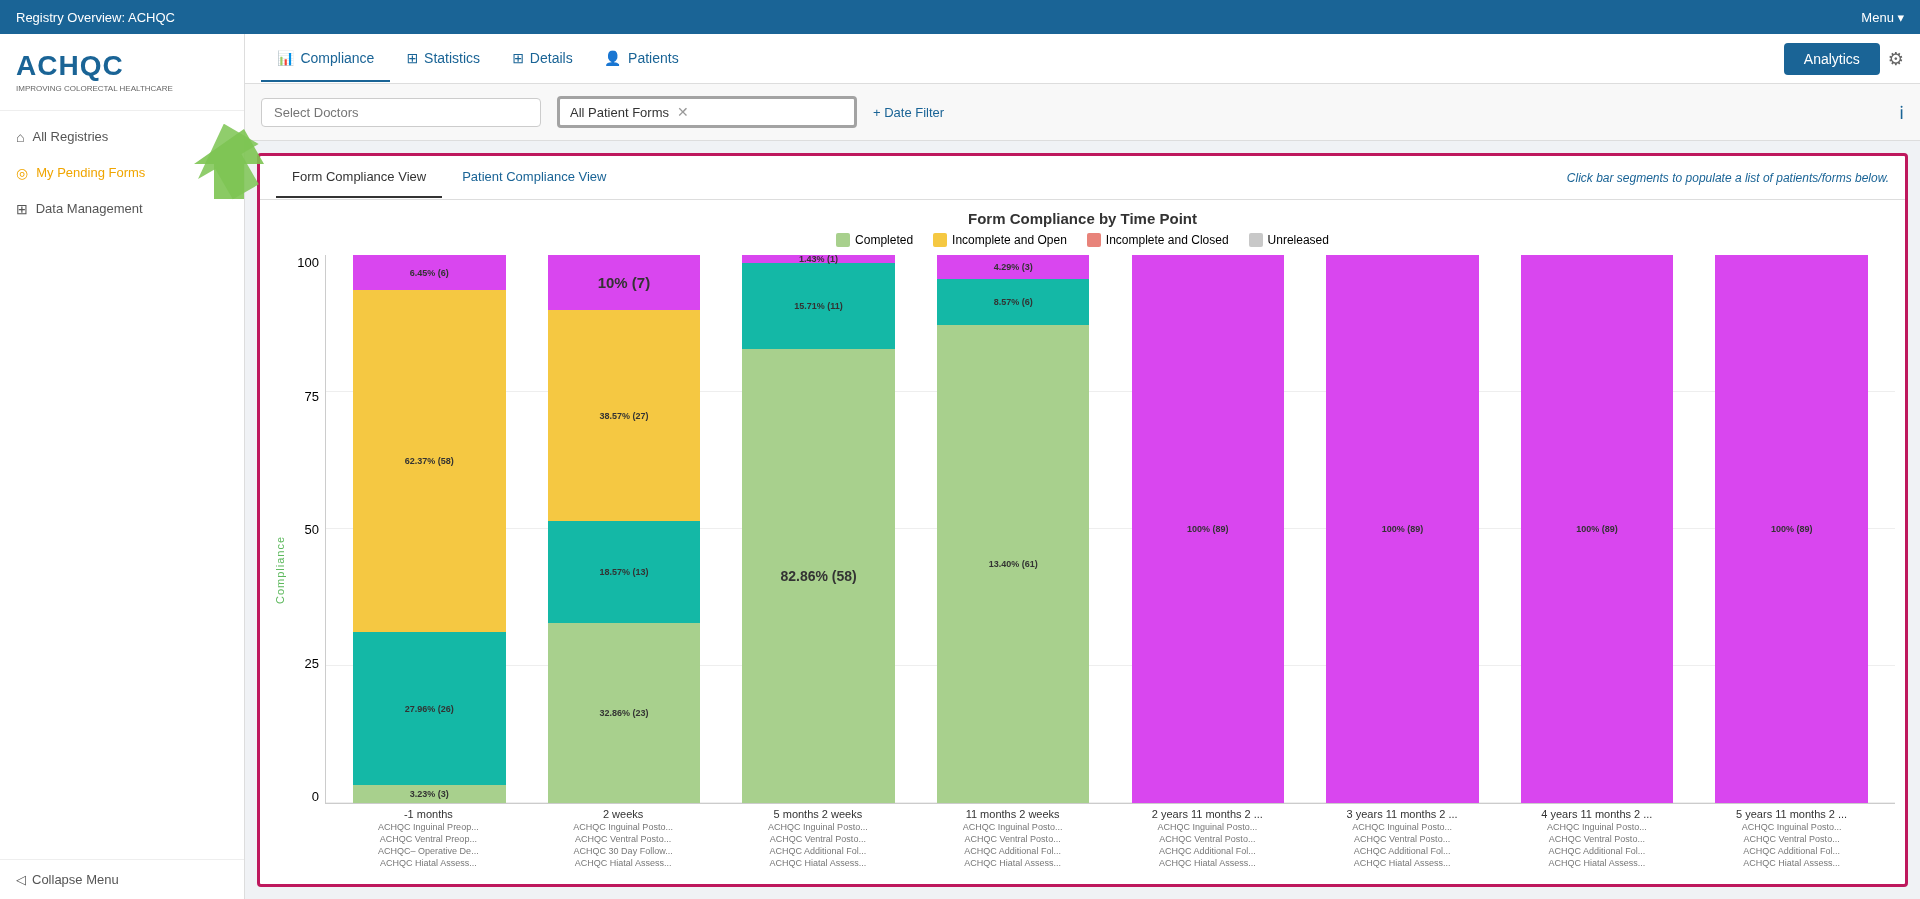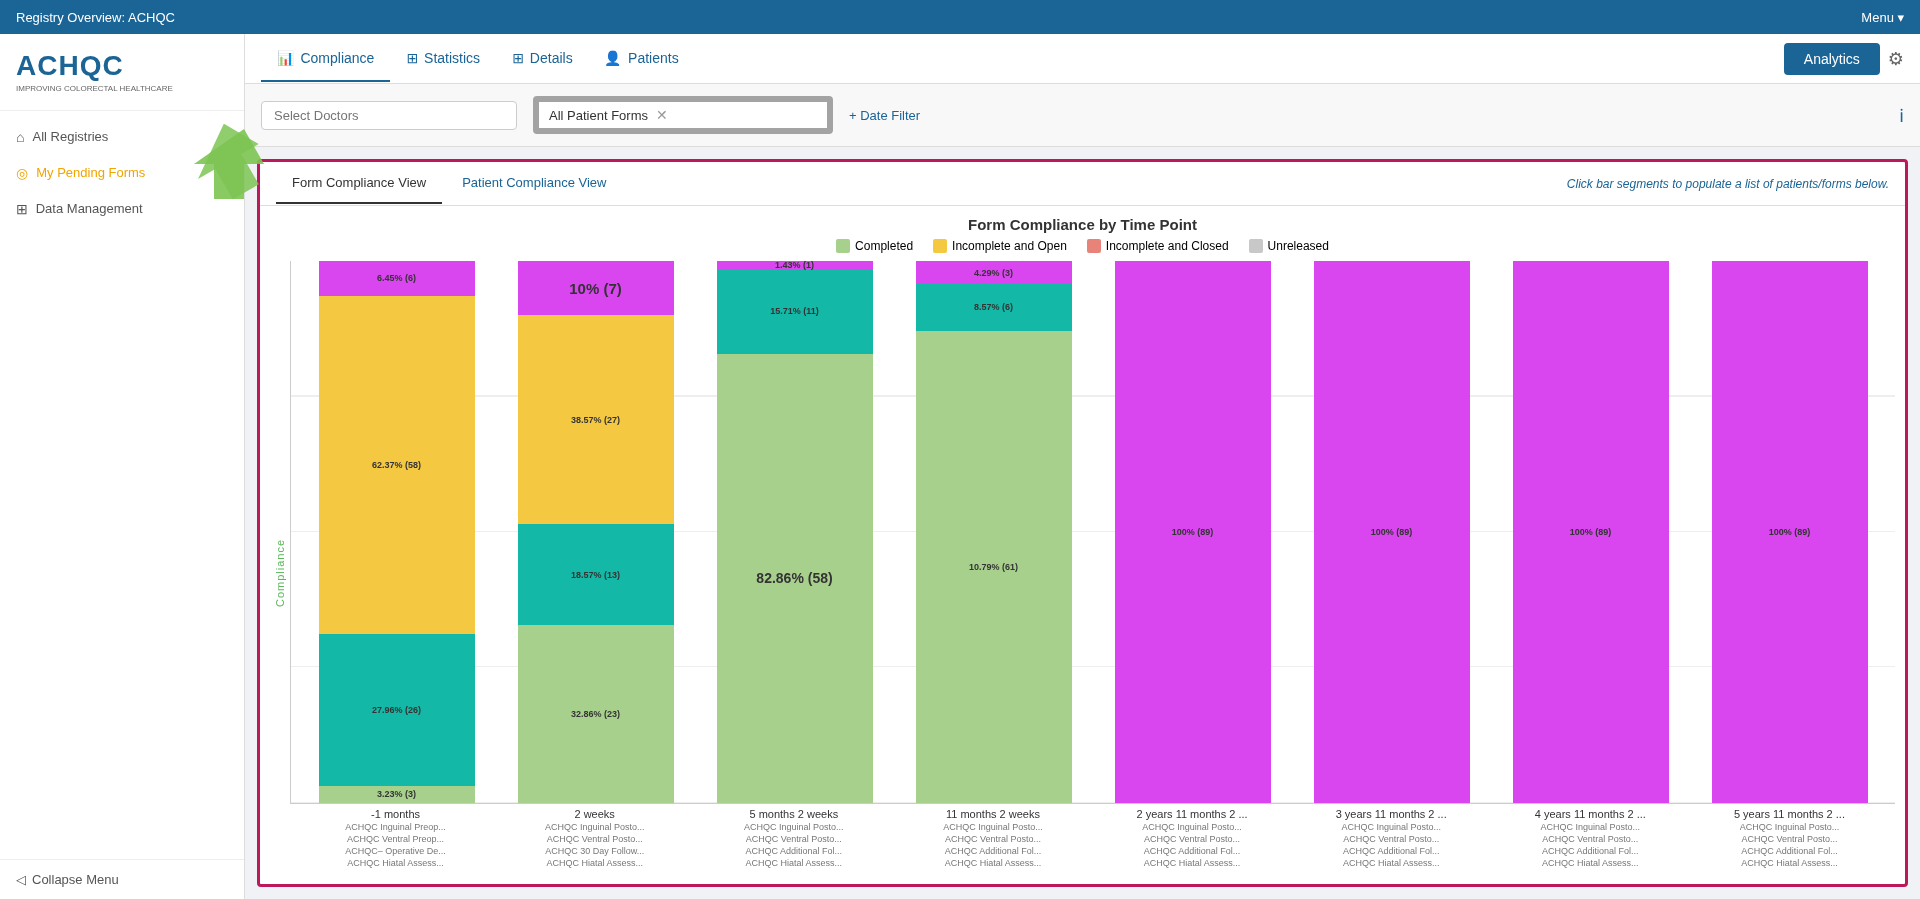"Select Doctors" .select-doctors-input { width: 256px -> 280px }
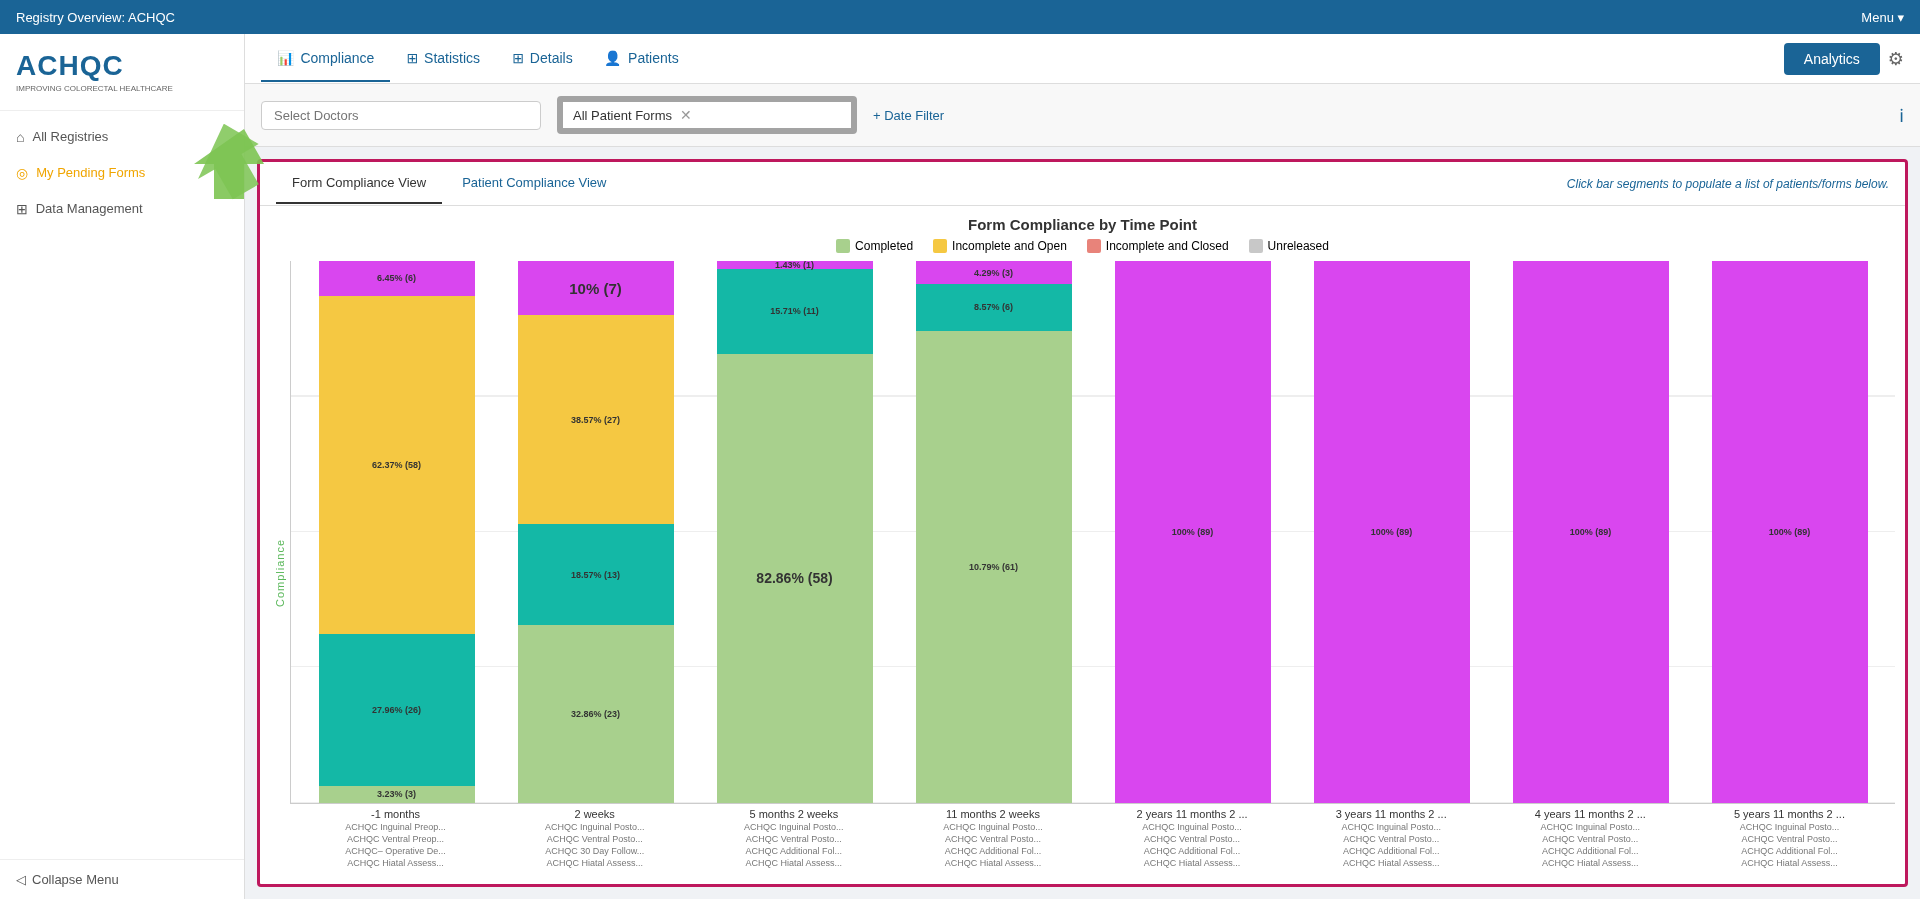"All Patient Forms" .patient-forms-tag { border: 6px solid #a3a3a3 -> 3px solid #a3a3a3 }
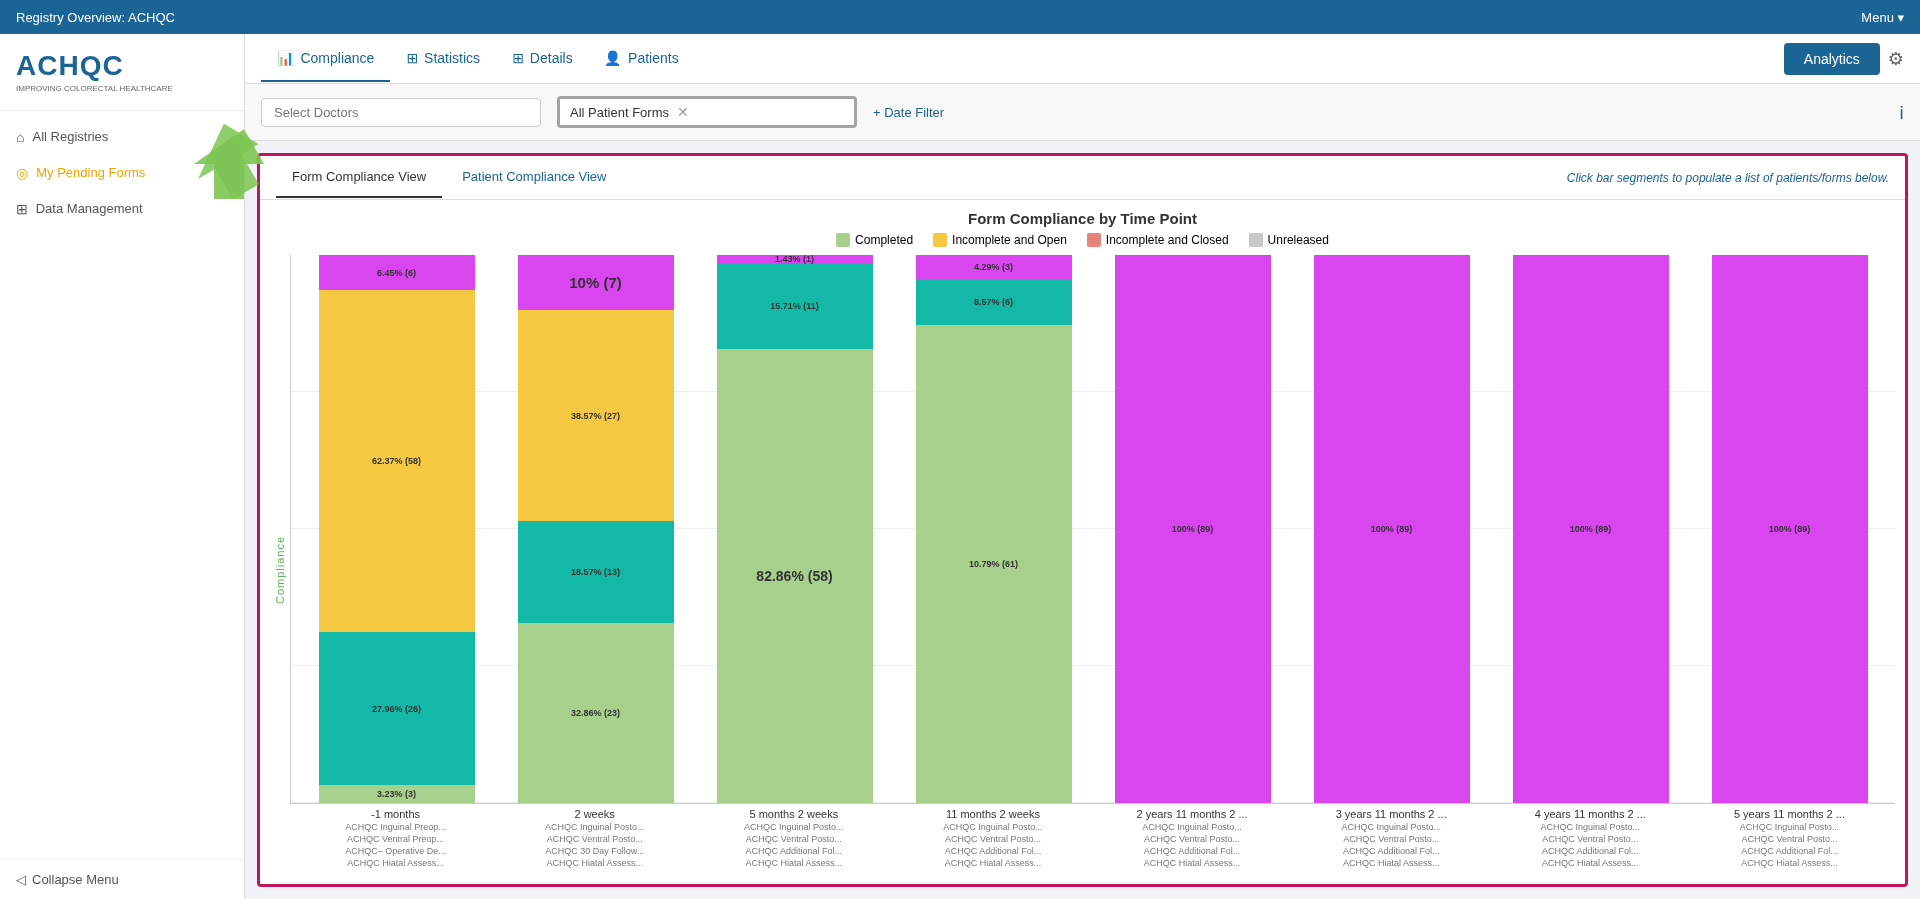"100" div.y-axis { html: none -> <div> <span>100</span> <span>75</span> <span>50</span> <span>25</span> <span>0</span> </div> }
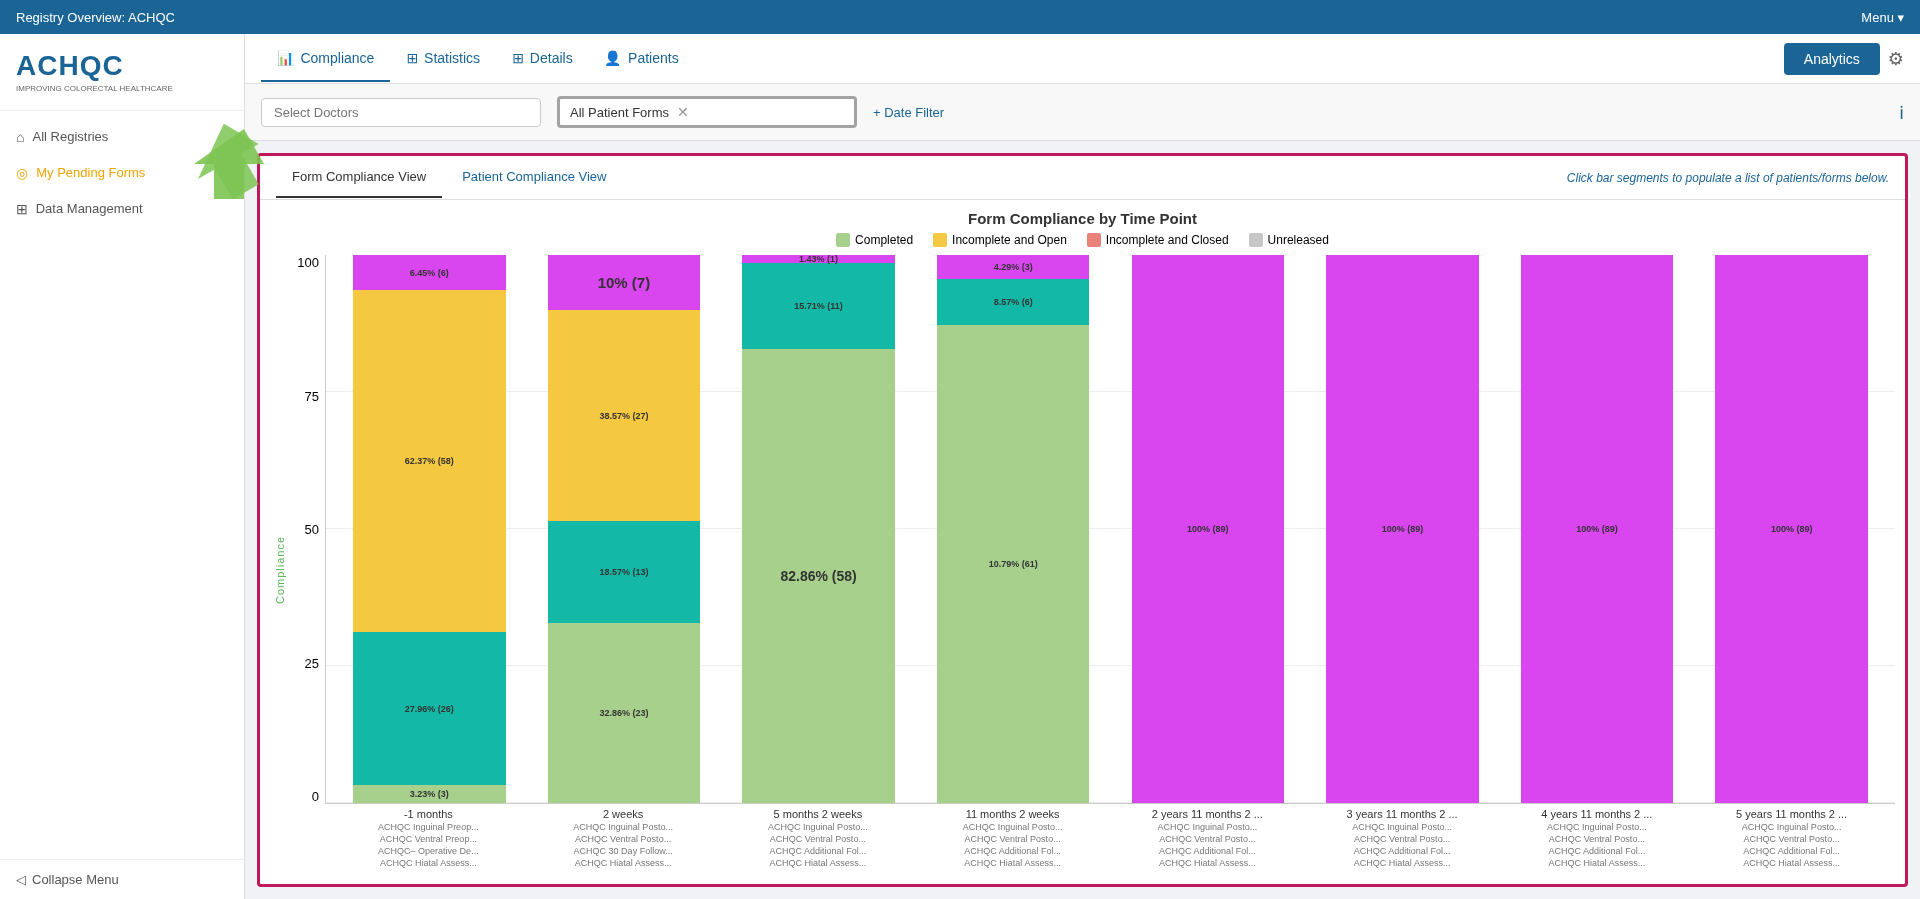"10.79% (61)" div.bar-segment { text: 10.79% -> 13.40% }
